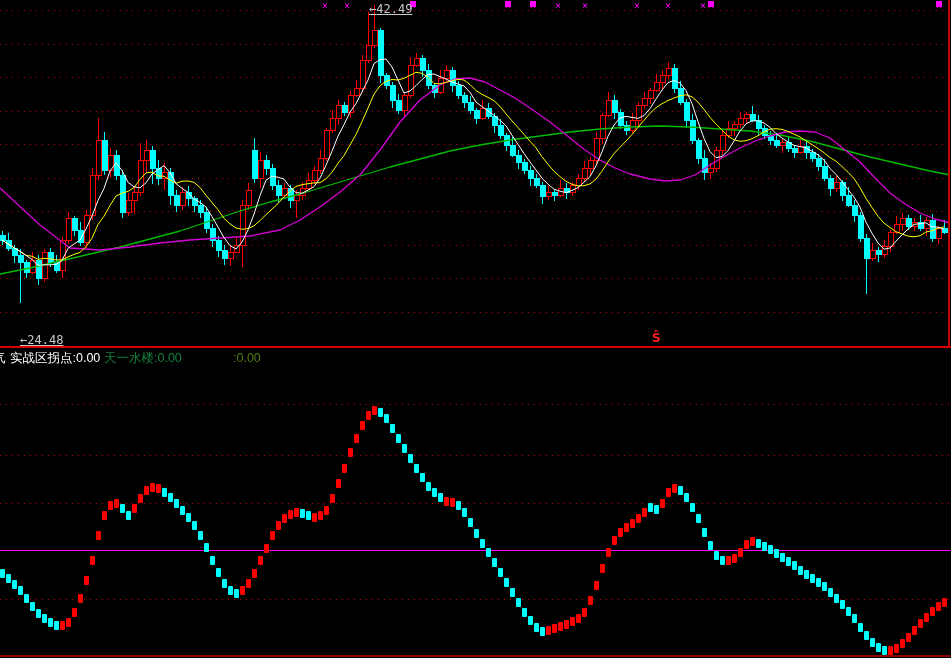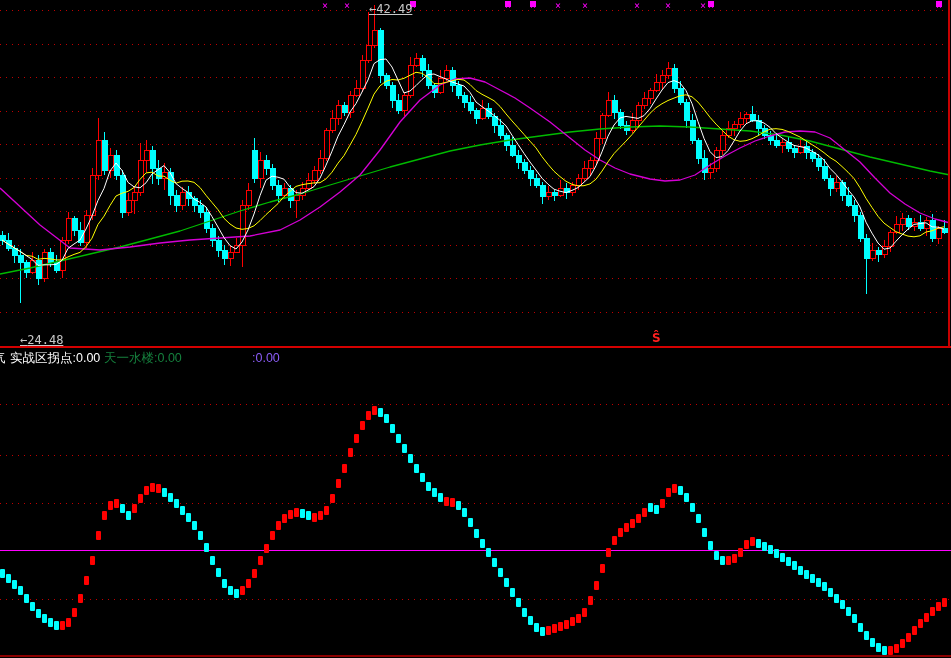":0.00" #sb-item-3 { color: #8b5cf6 -> #4d7c0f; left: 252px -> 233px }
